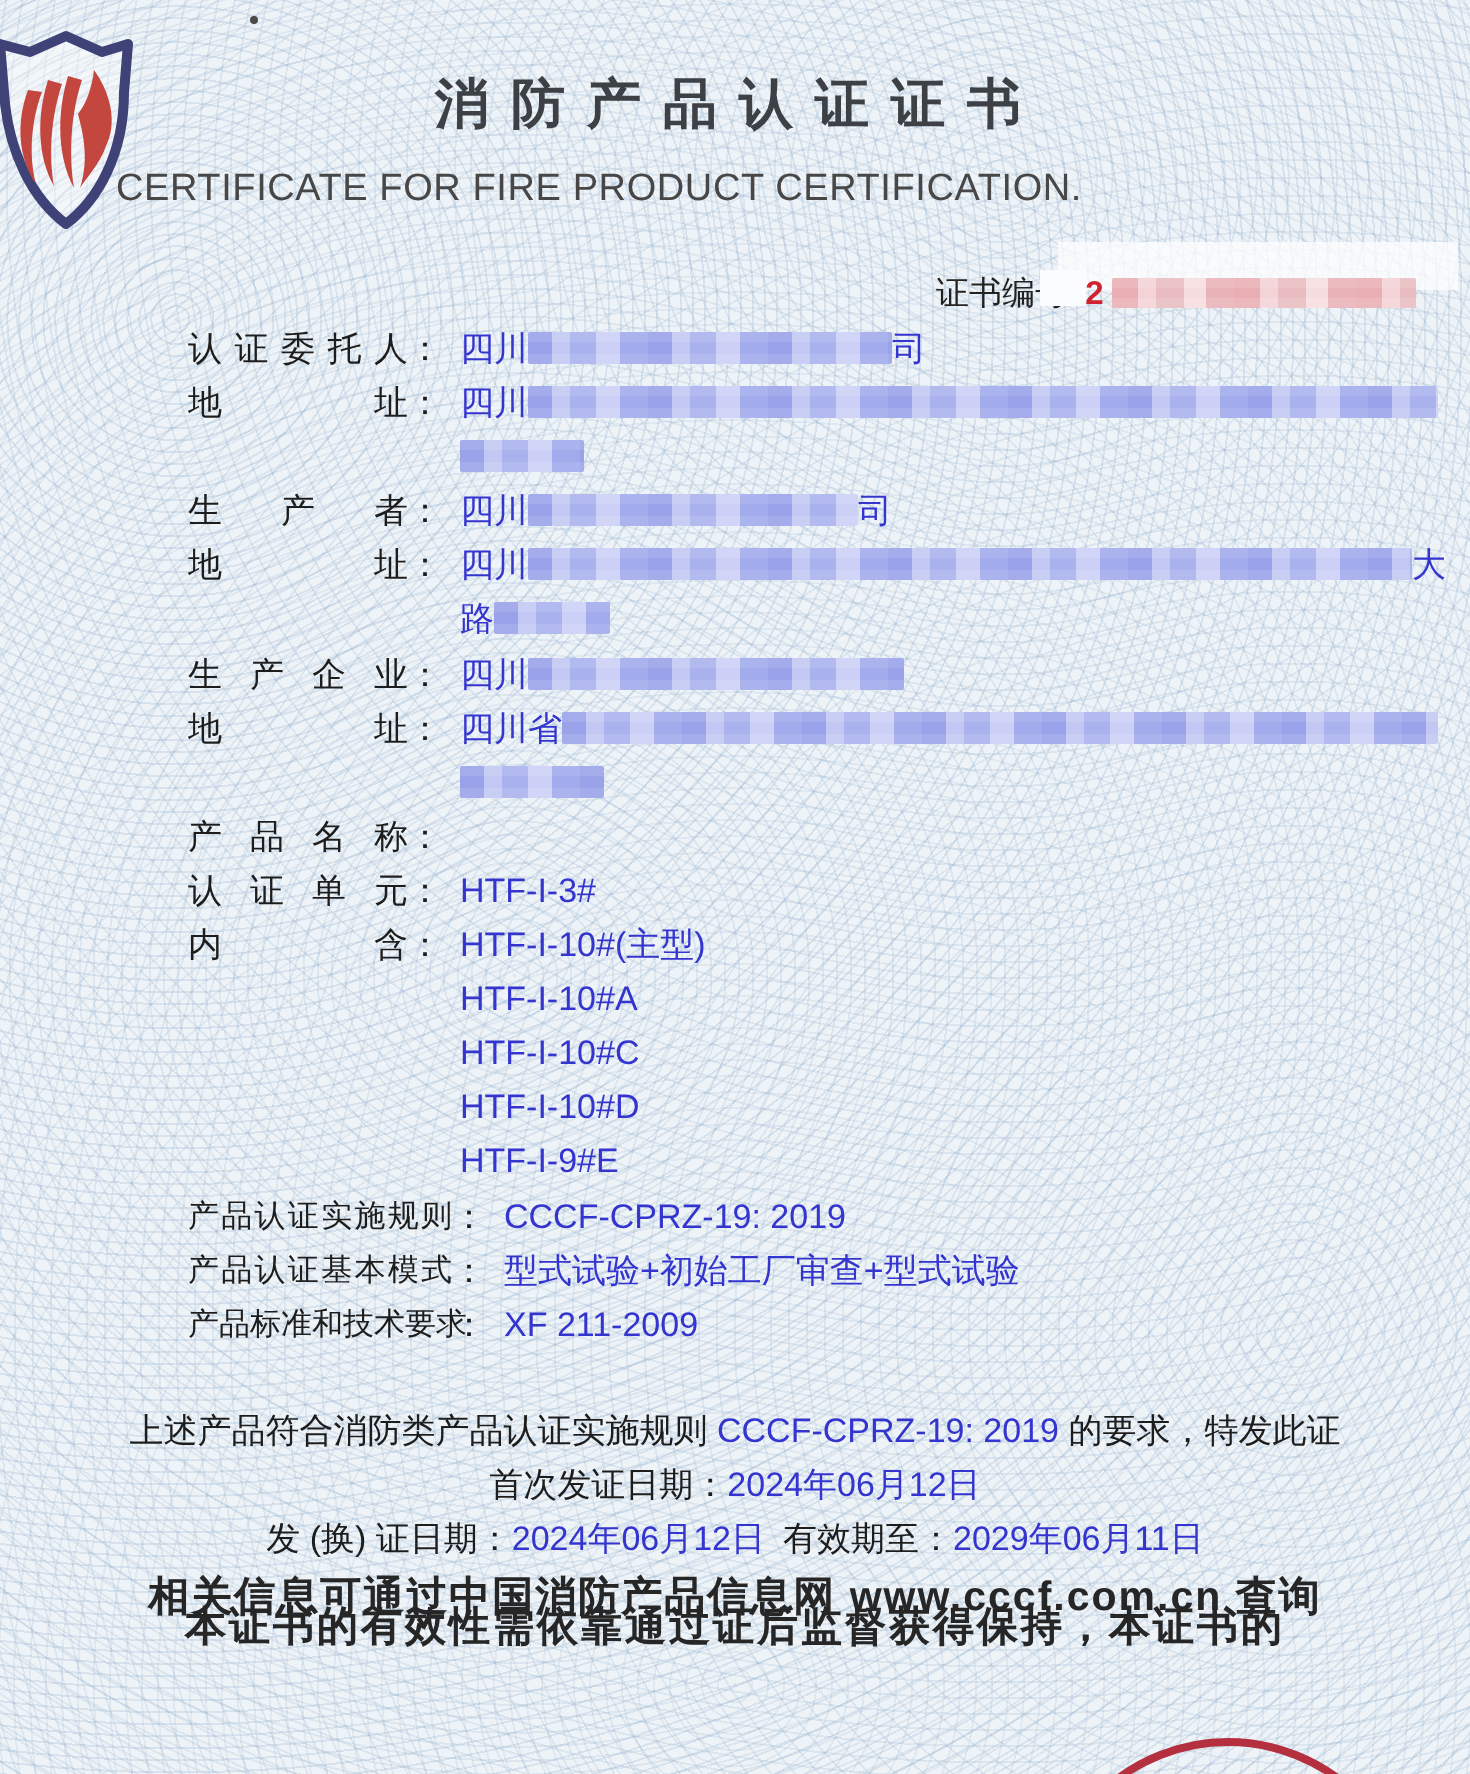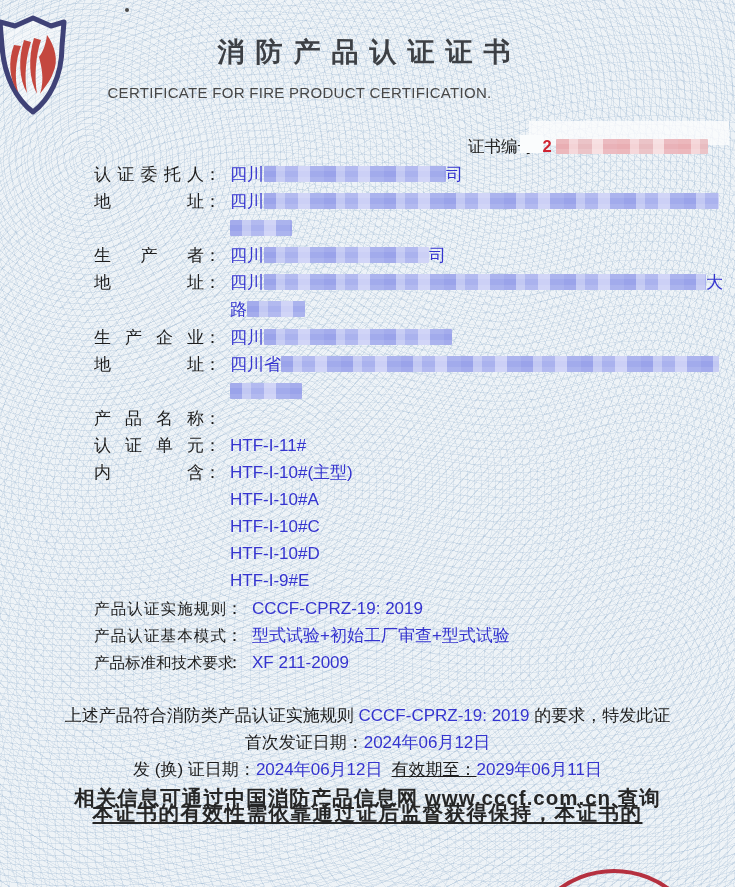"CERTIFICATE FOR FIRE PRODUCT" .subtitle { font-size: 15px -> 19px }
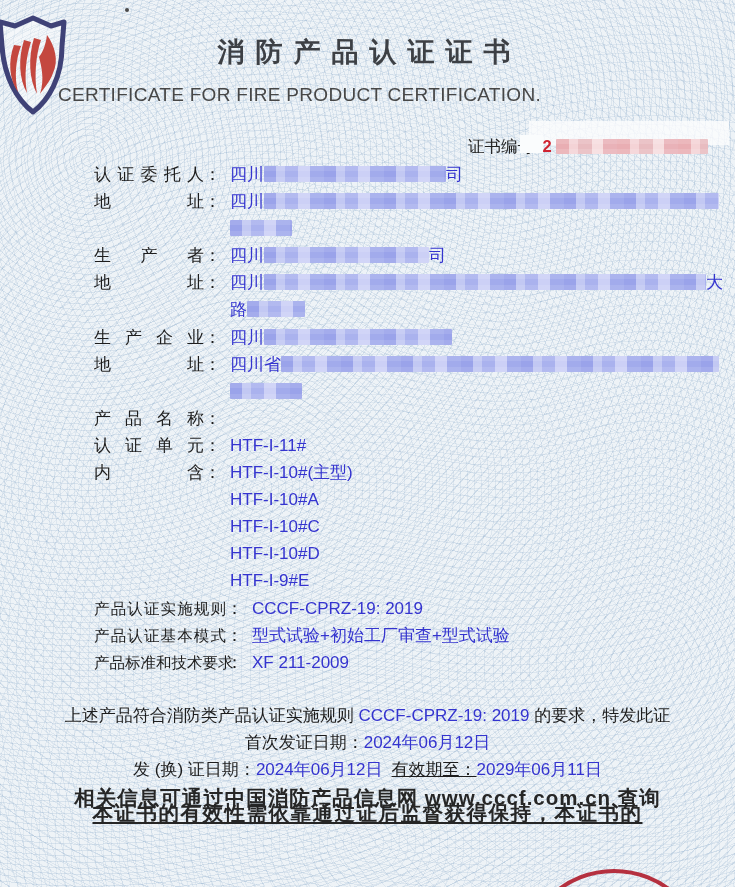"HTF-I-11#" span.bluetext { text: HTF-I-11 -> HTF-I-3 }
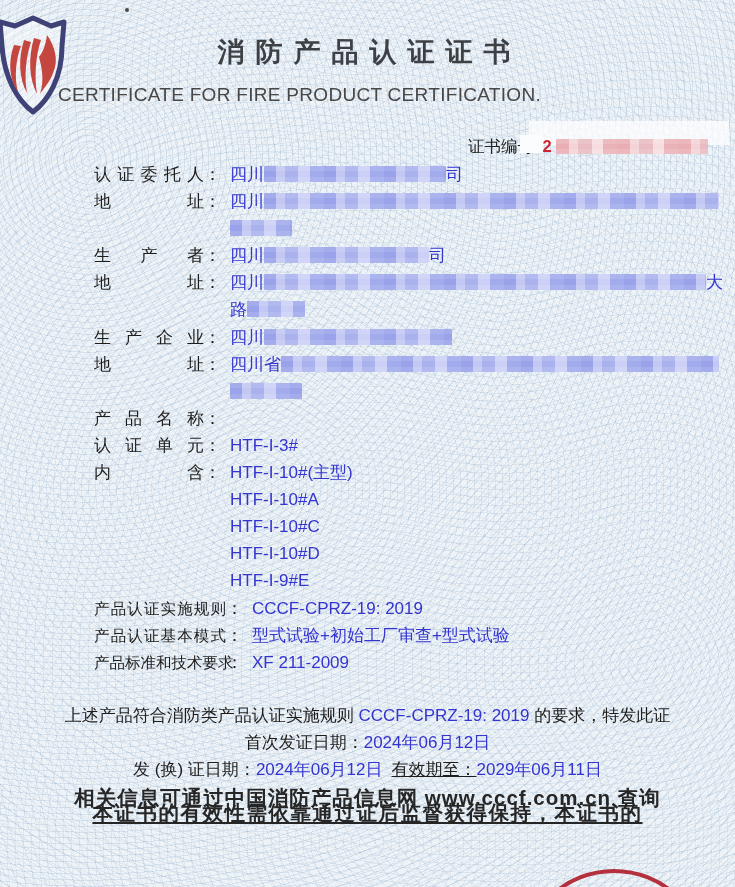"有效期至：" .gap-left { text-decoration: underline -> none }
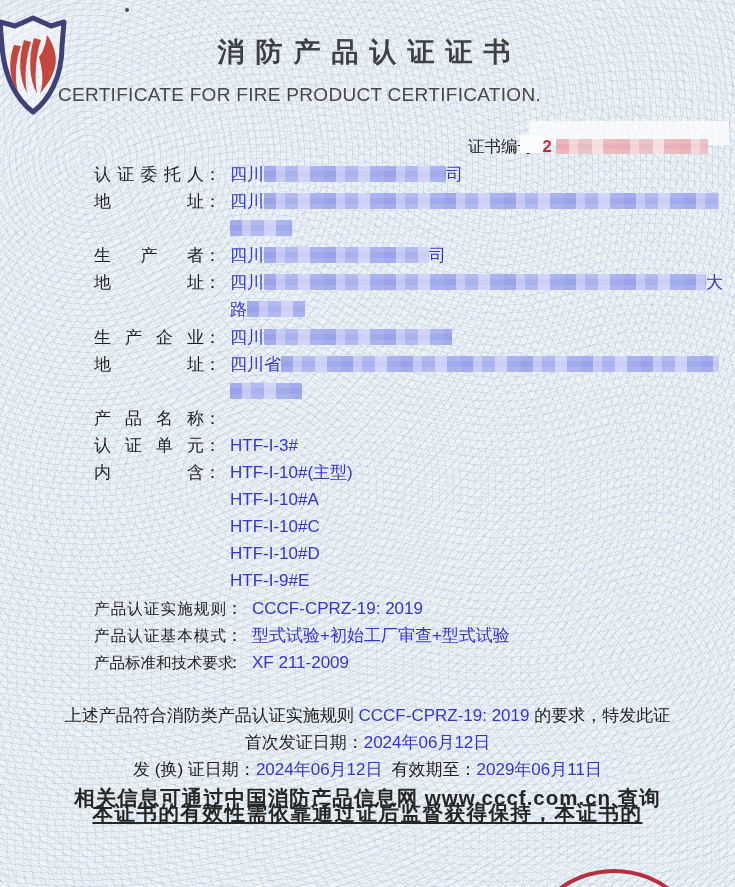"本证书的有效性需依靠通过证后监督获得保持，本证书的" .foot1 { text-decoration: underline -> none }
